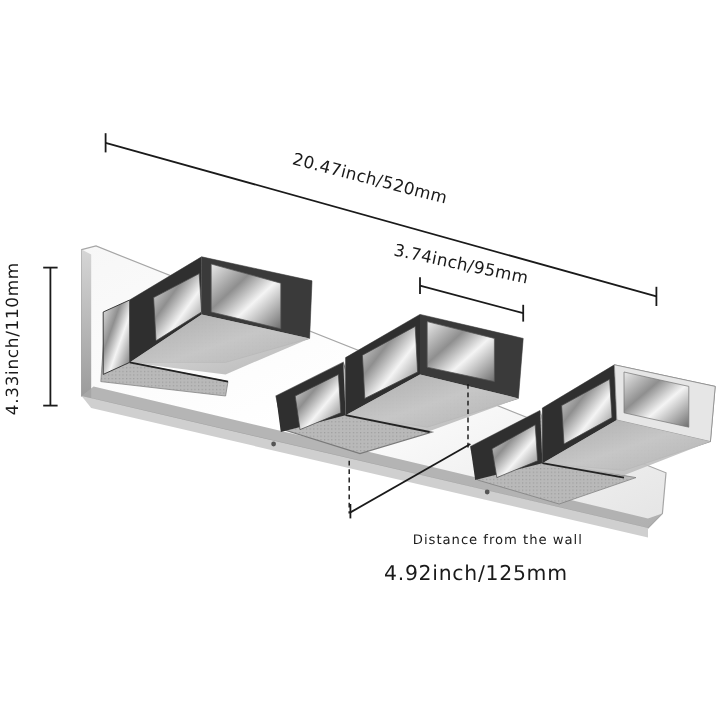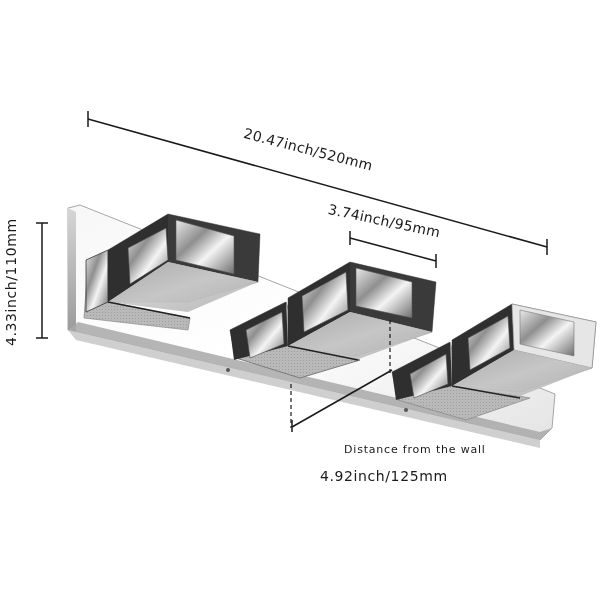"4.92inch/125mm" .lbl-depth-value { font-size: 14px -> 17px }
